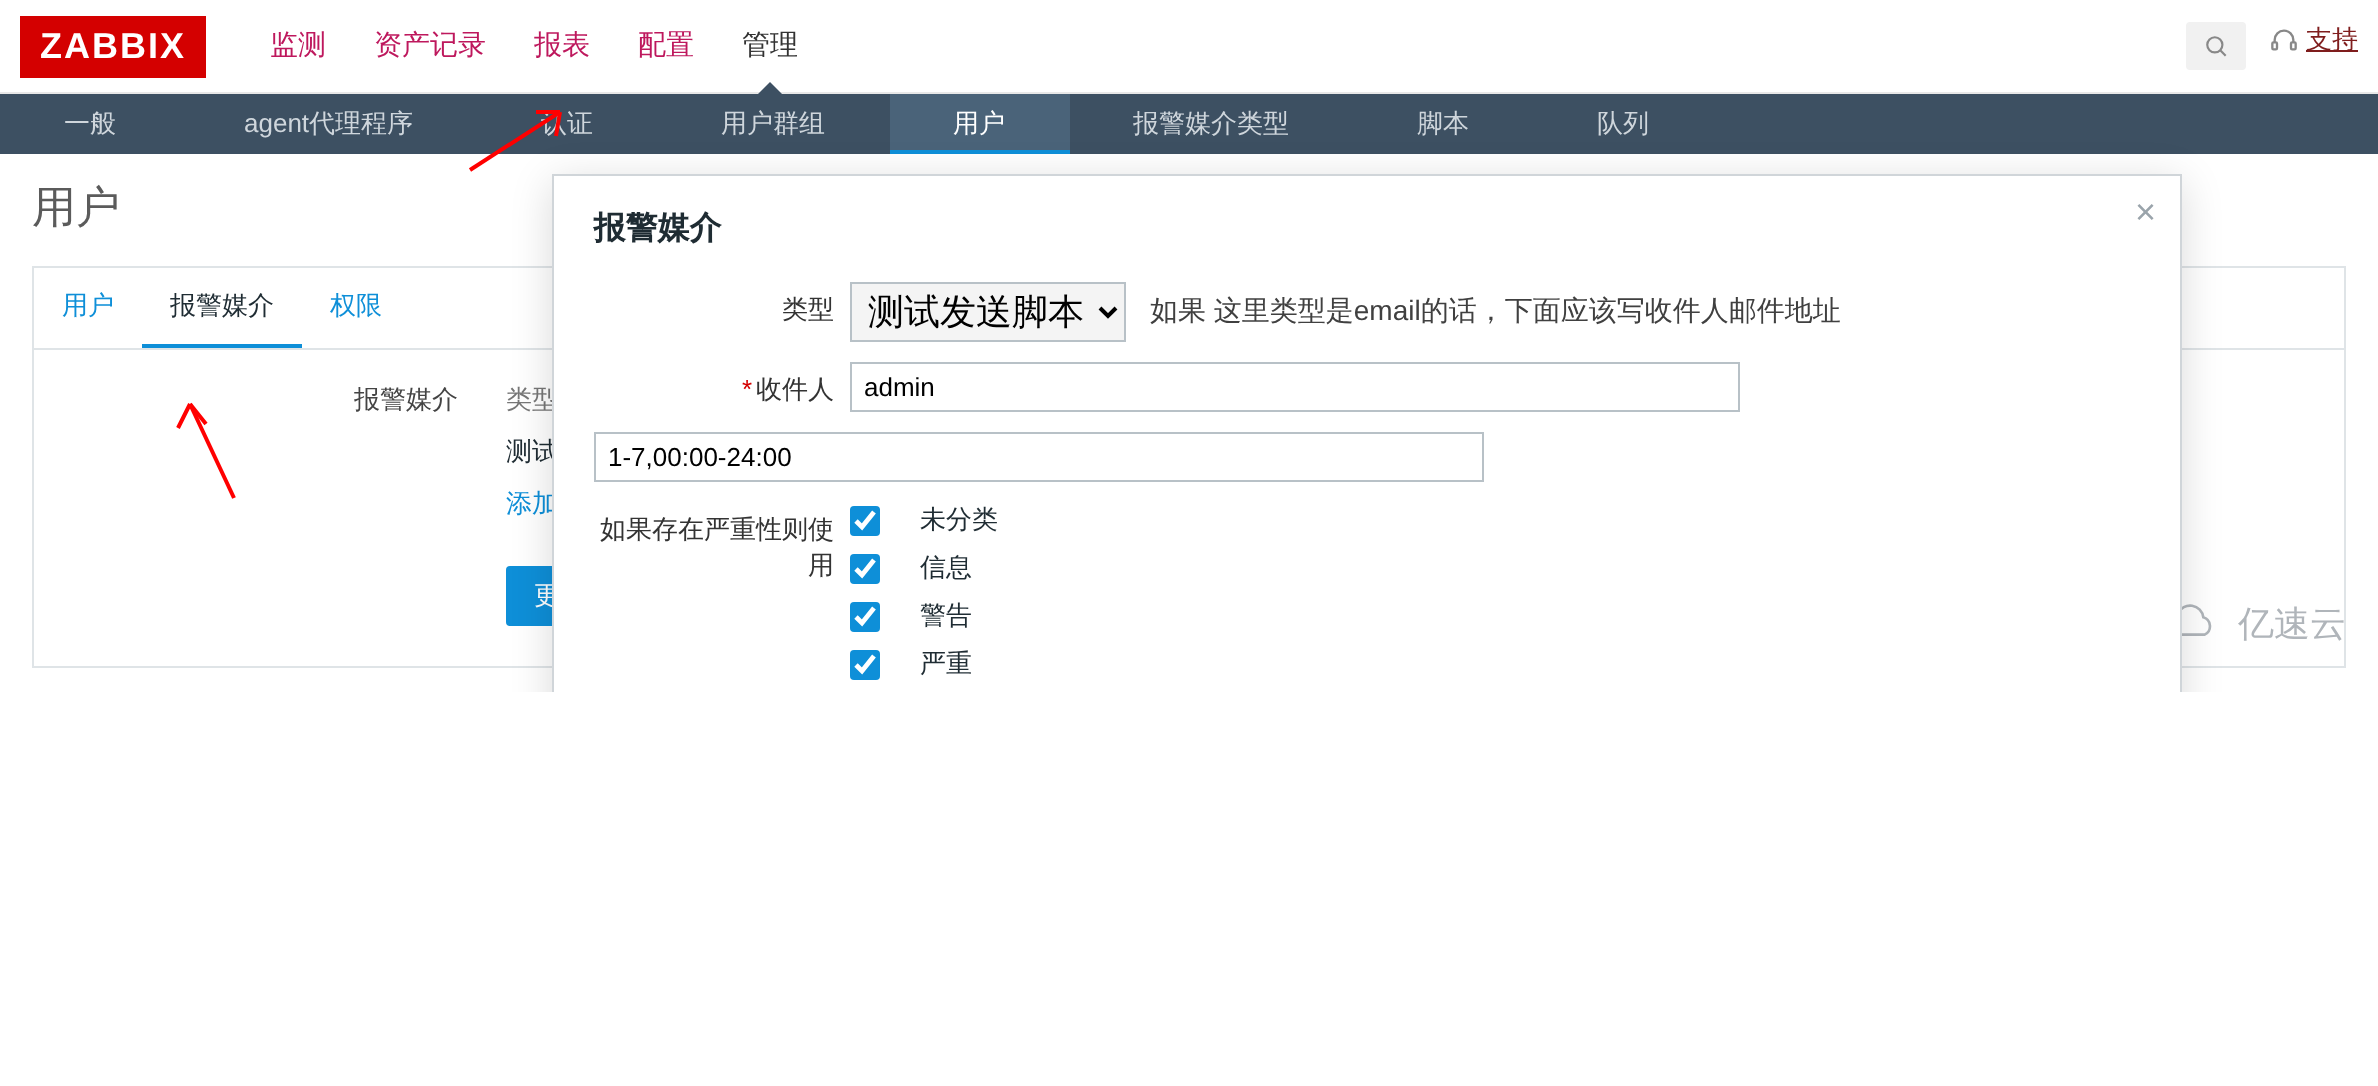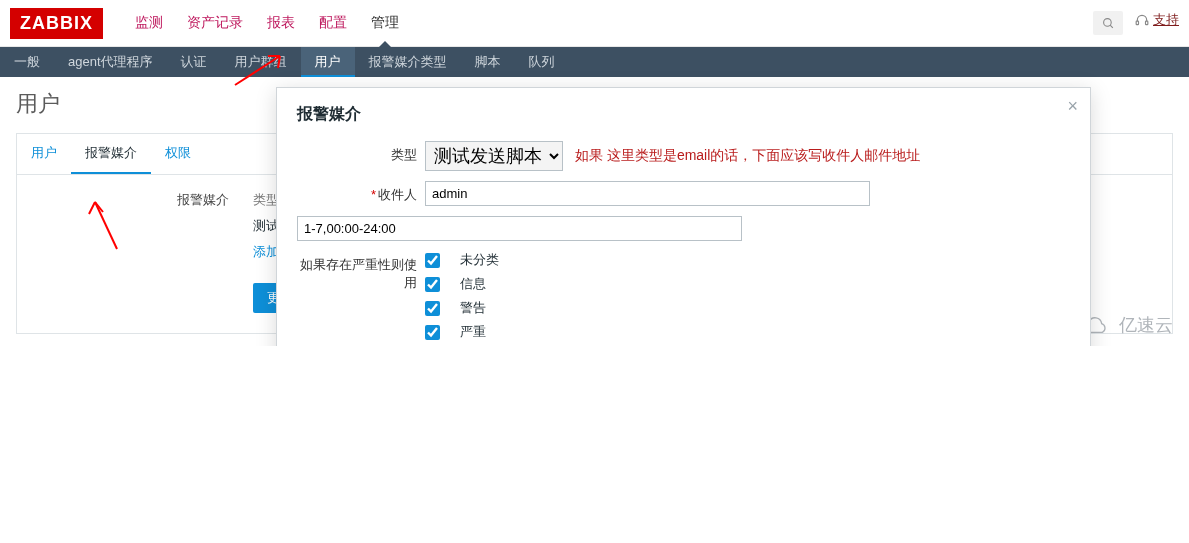"一般" .subnav a { padding: 0 14px -> 0 32px }
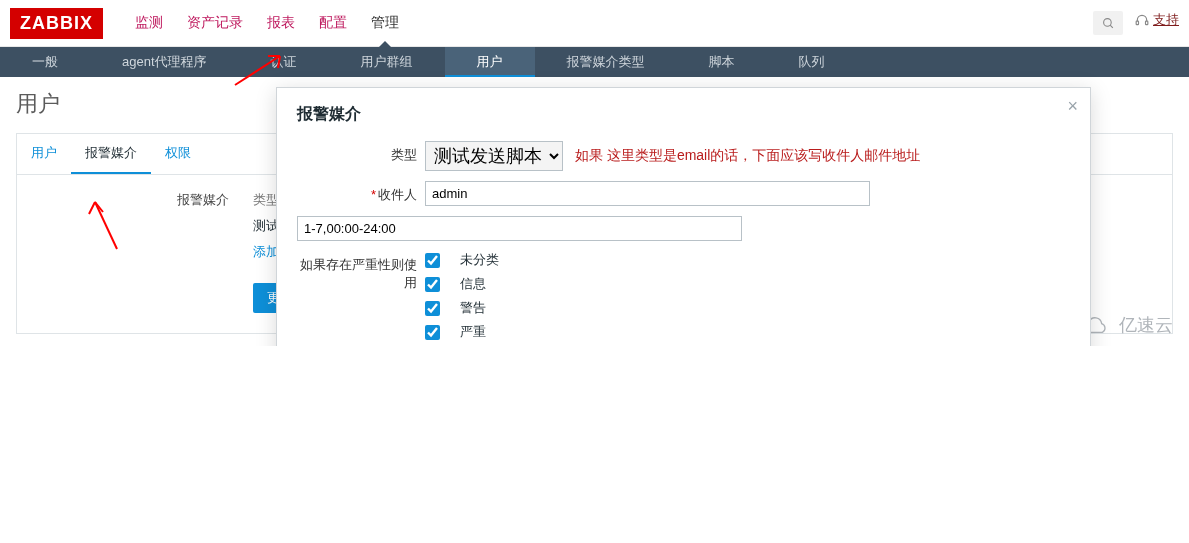"如果 这里类型是email的话，下面应该写收件人邮件地址" .hint { color: #b91c1c -> #404040 }
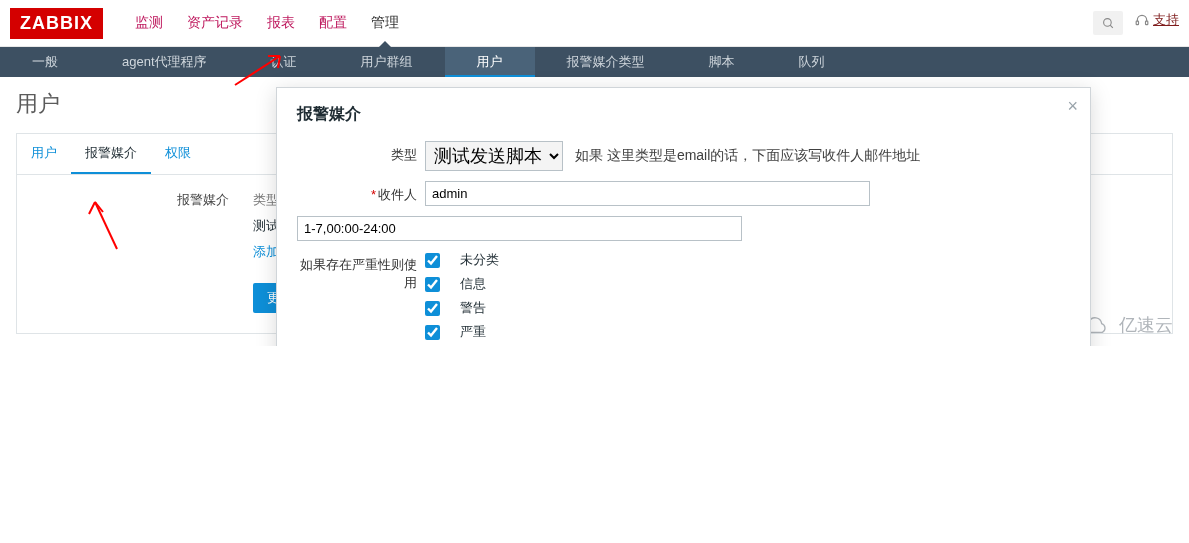"亿速云" .watermark { align-items: flex-end -> center; bottom: 9px -> 22px }
